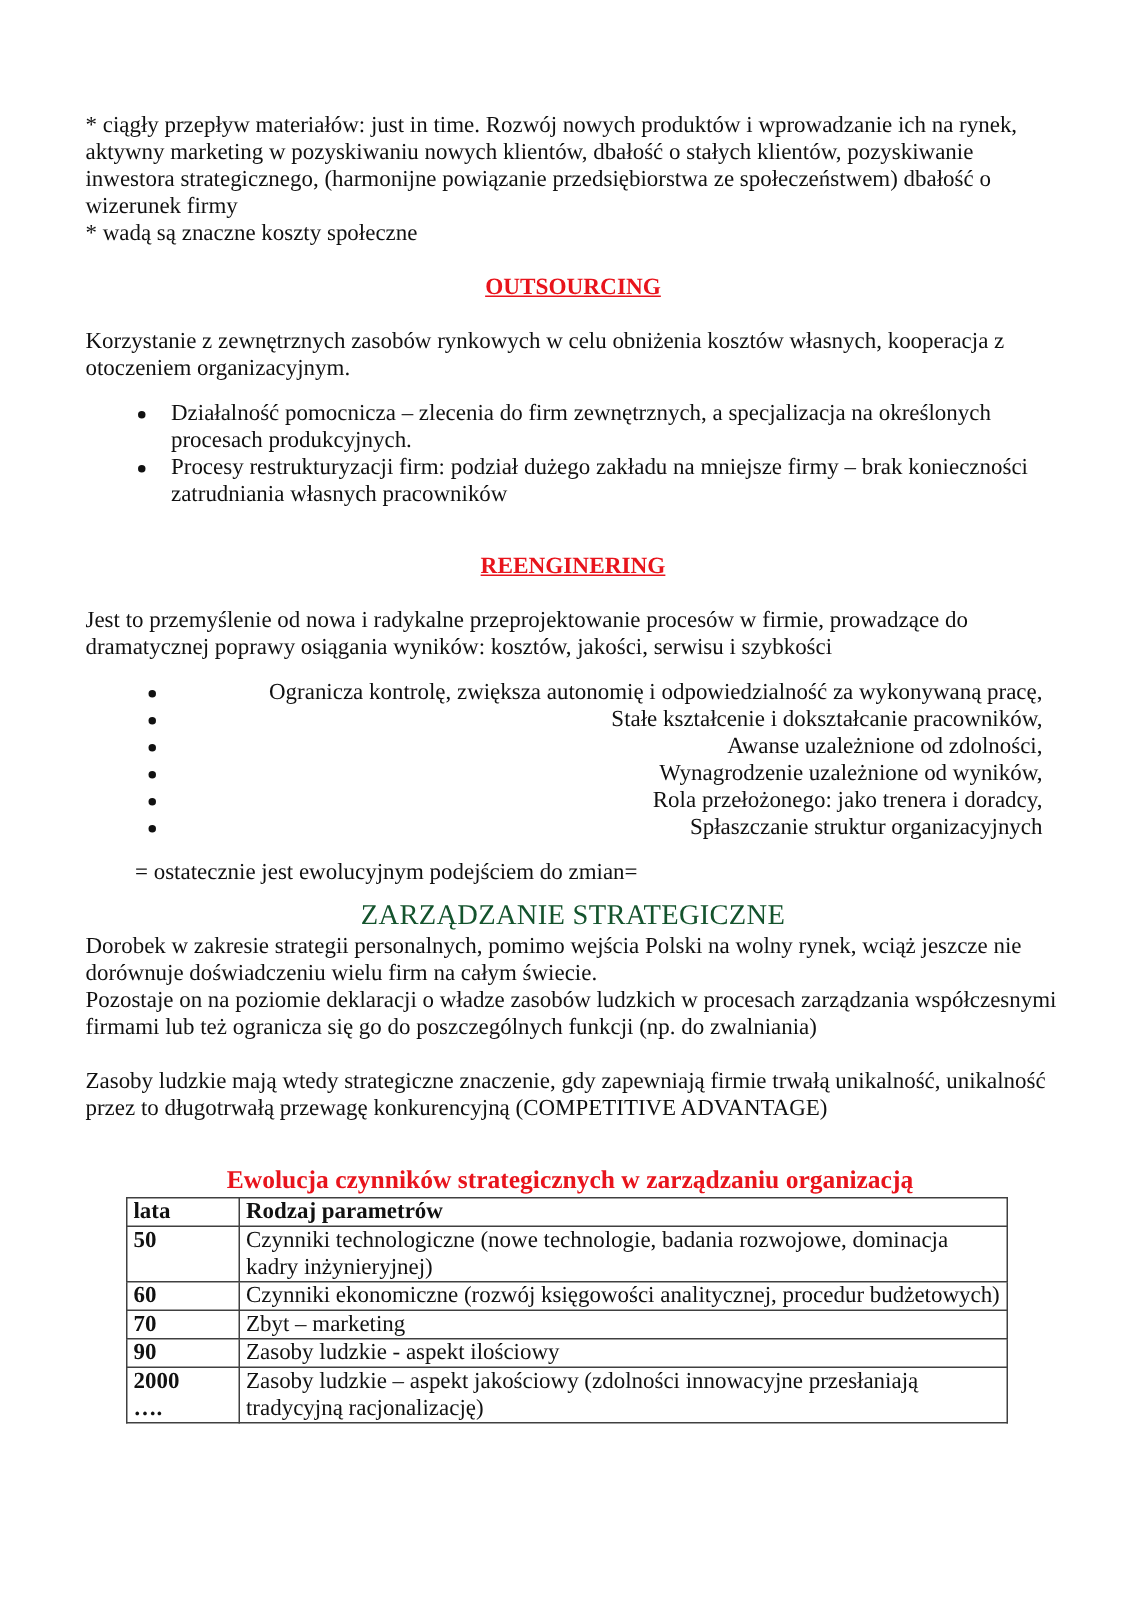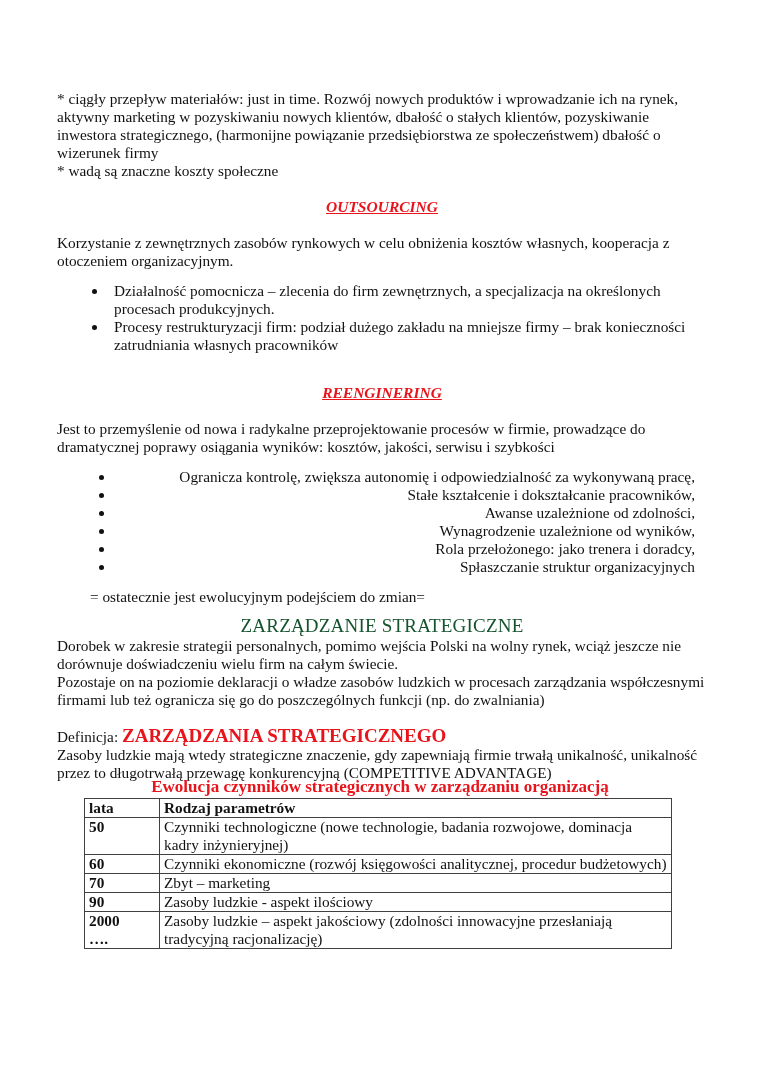"* ciągły przepływ materiałów: just" .page { top: 90px -> 75px }
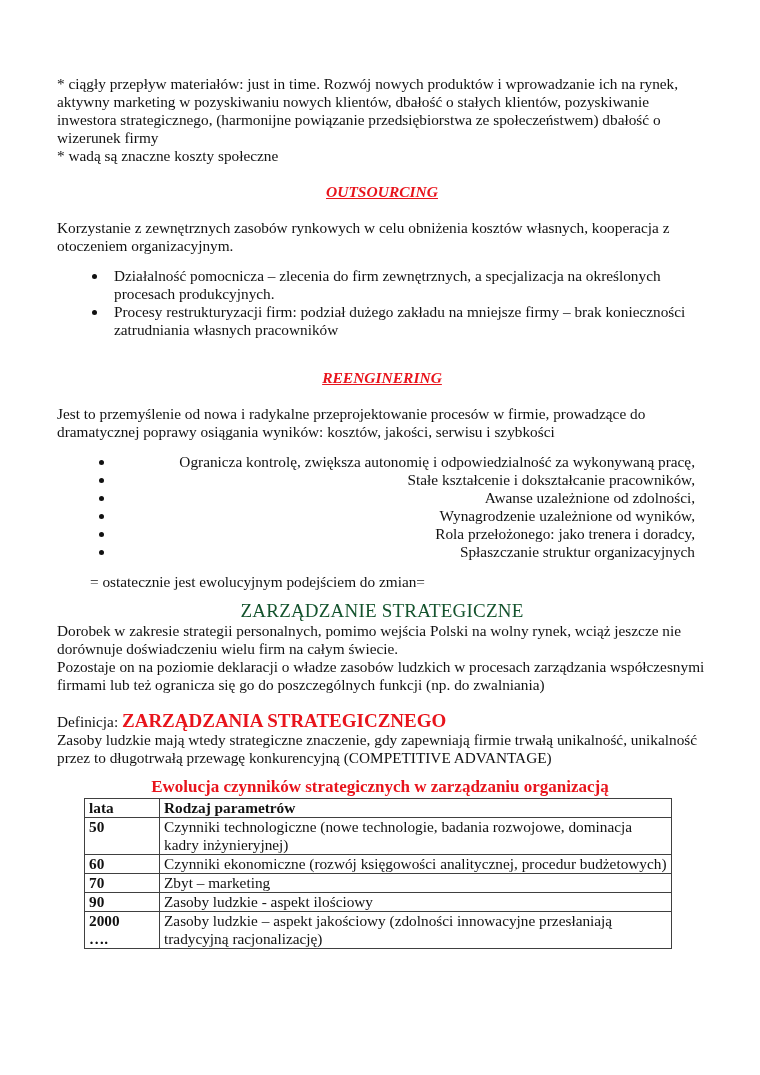"OUTSOURCING" .heading-red-bold { font-style: italic -> none }
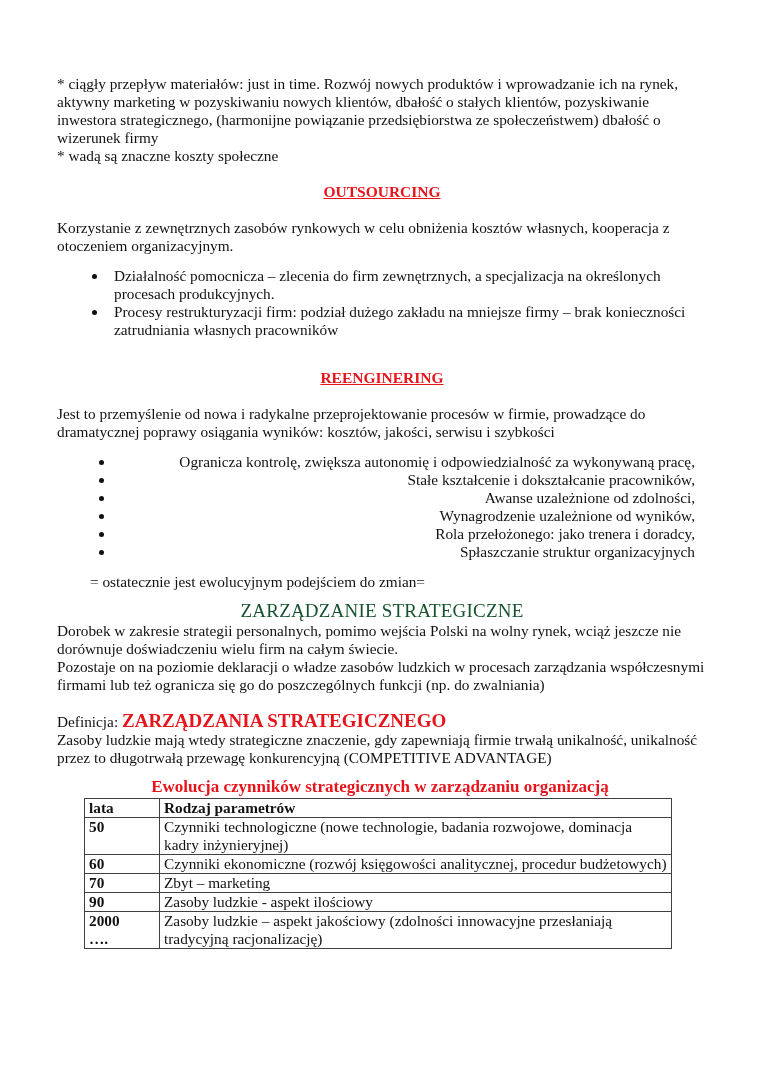"Definicja: ZARZĄDZANIA STRATEGICZNEGO" p { html: <p> <span>Definicja: </span><span>ZARZĄDZANIA STRATEGICZNEGO</span> </p> -> none }
